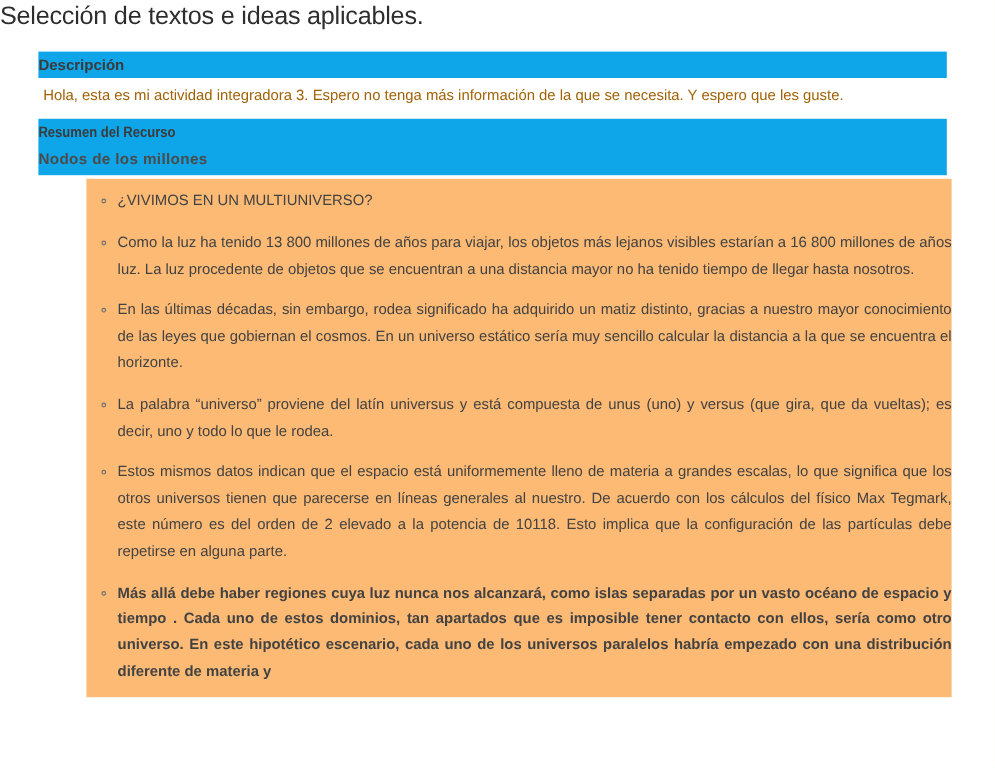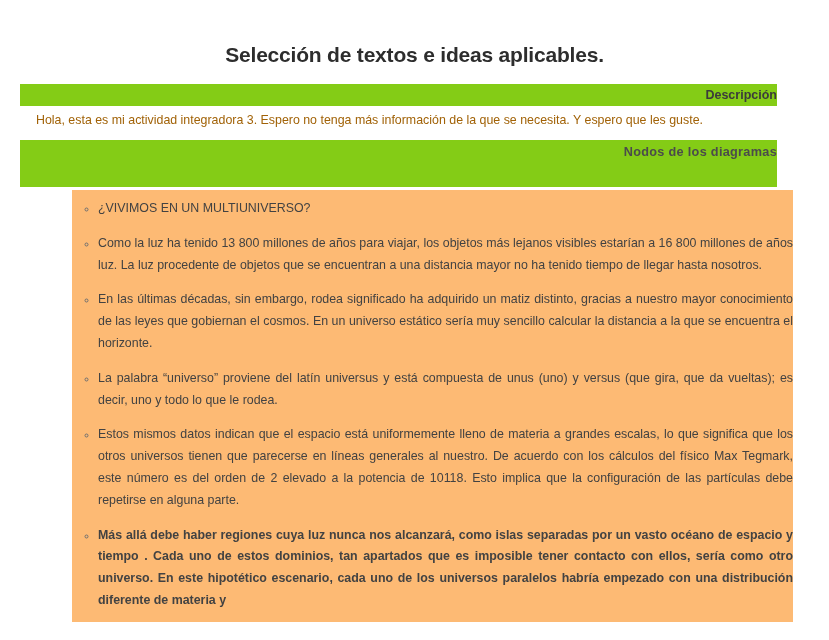"Selección de textos e ideas" .page-title { font-weight: bold -> normal; padding-top: 41px -> none; text-align: center -> left }
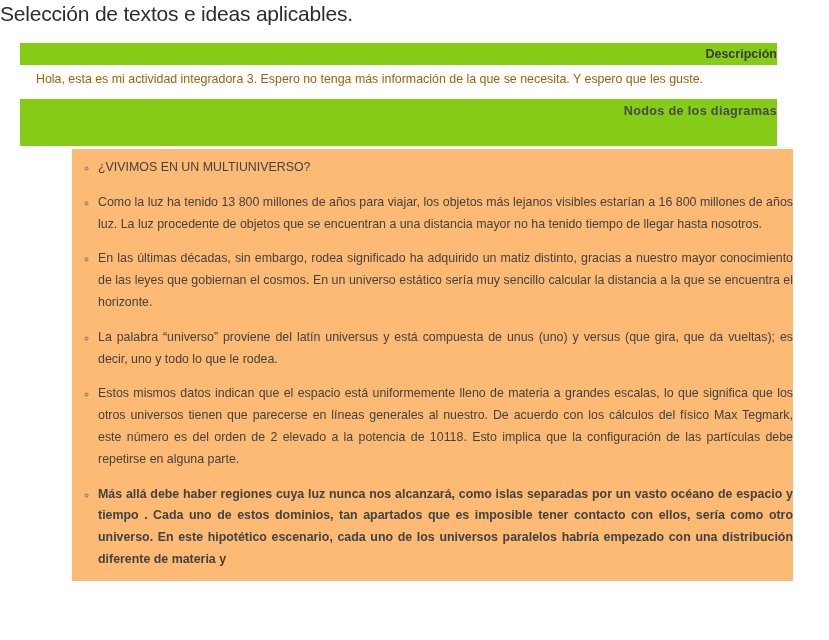"Descripción" .band { background: #84cc16 -> #0ea5e9; margin-left: 20px -> 32px; text-align: right -> none }
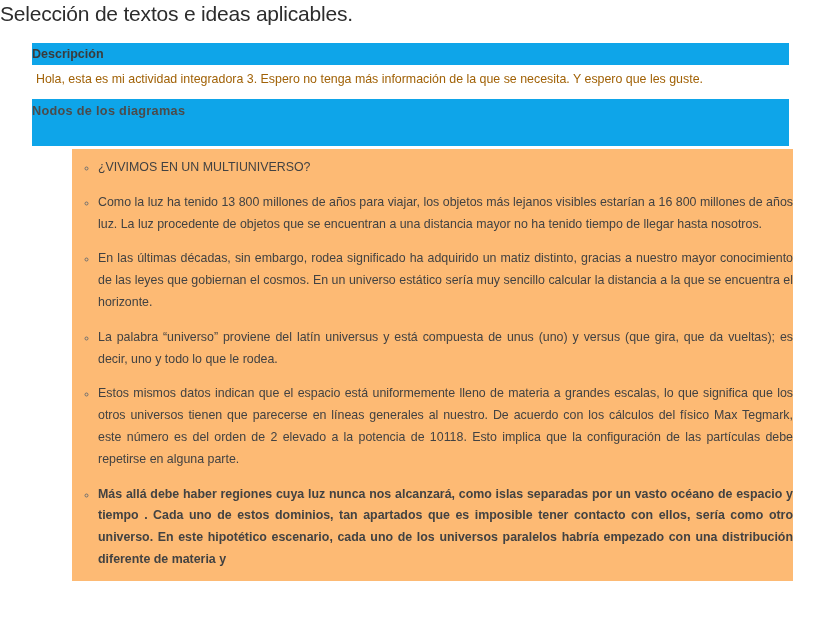"Resumen del Recurso" div.row-resumen { html: none -> <div> <span>Resumen del Recurso</span> </div> }
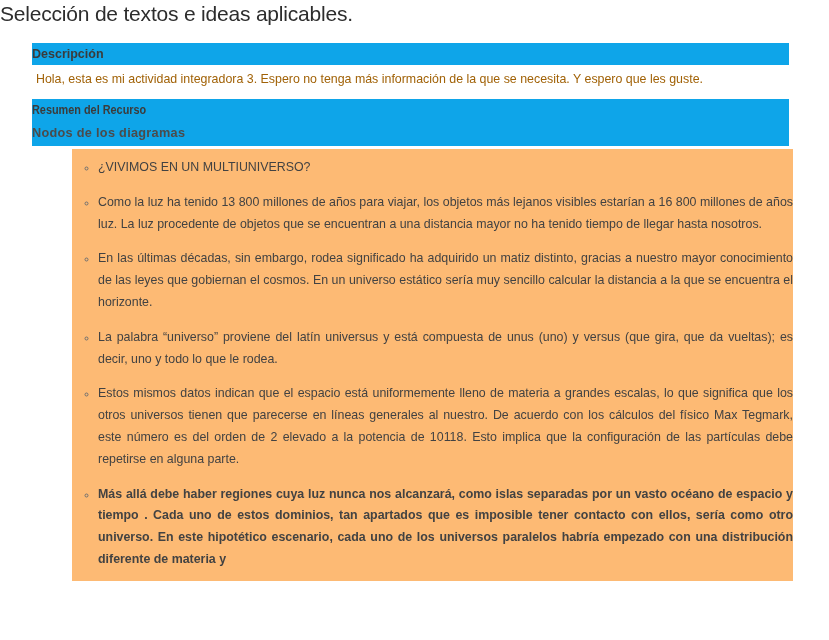"Nodos de los diagramas" span { text: diagramas -> millones }
